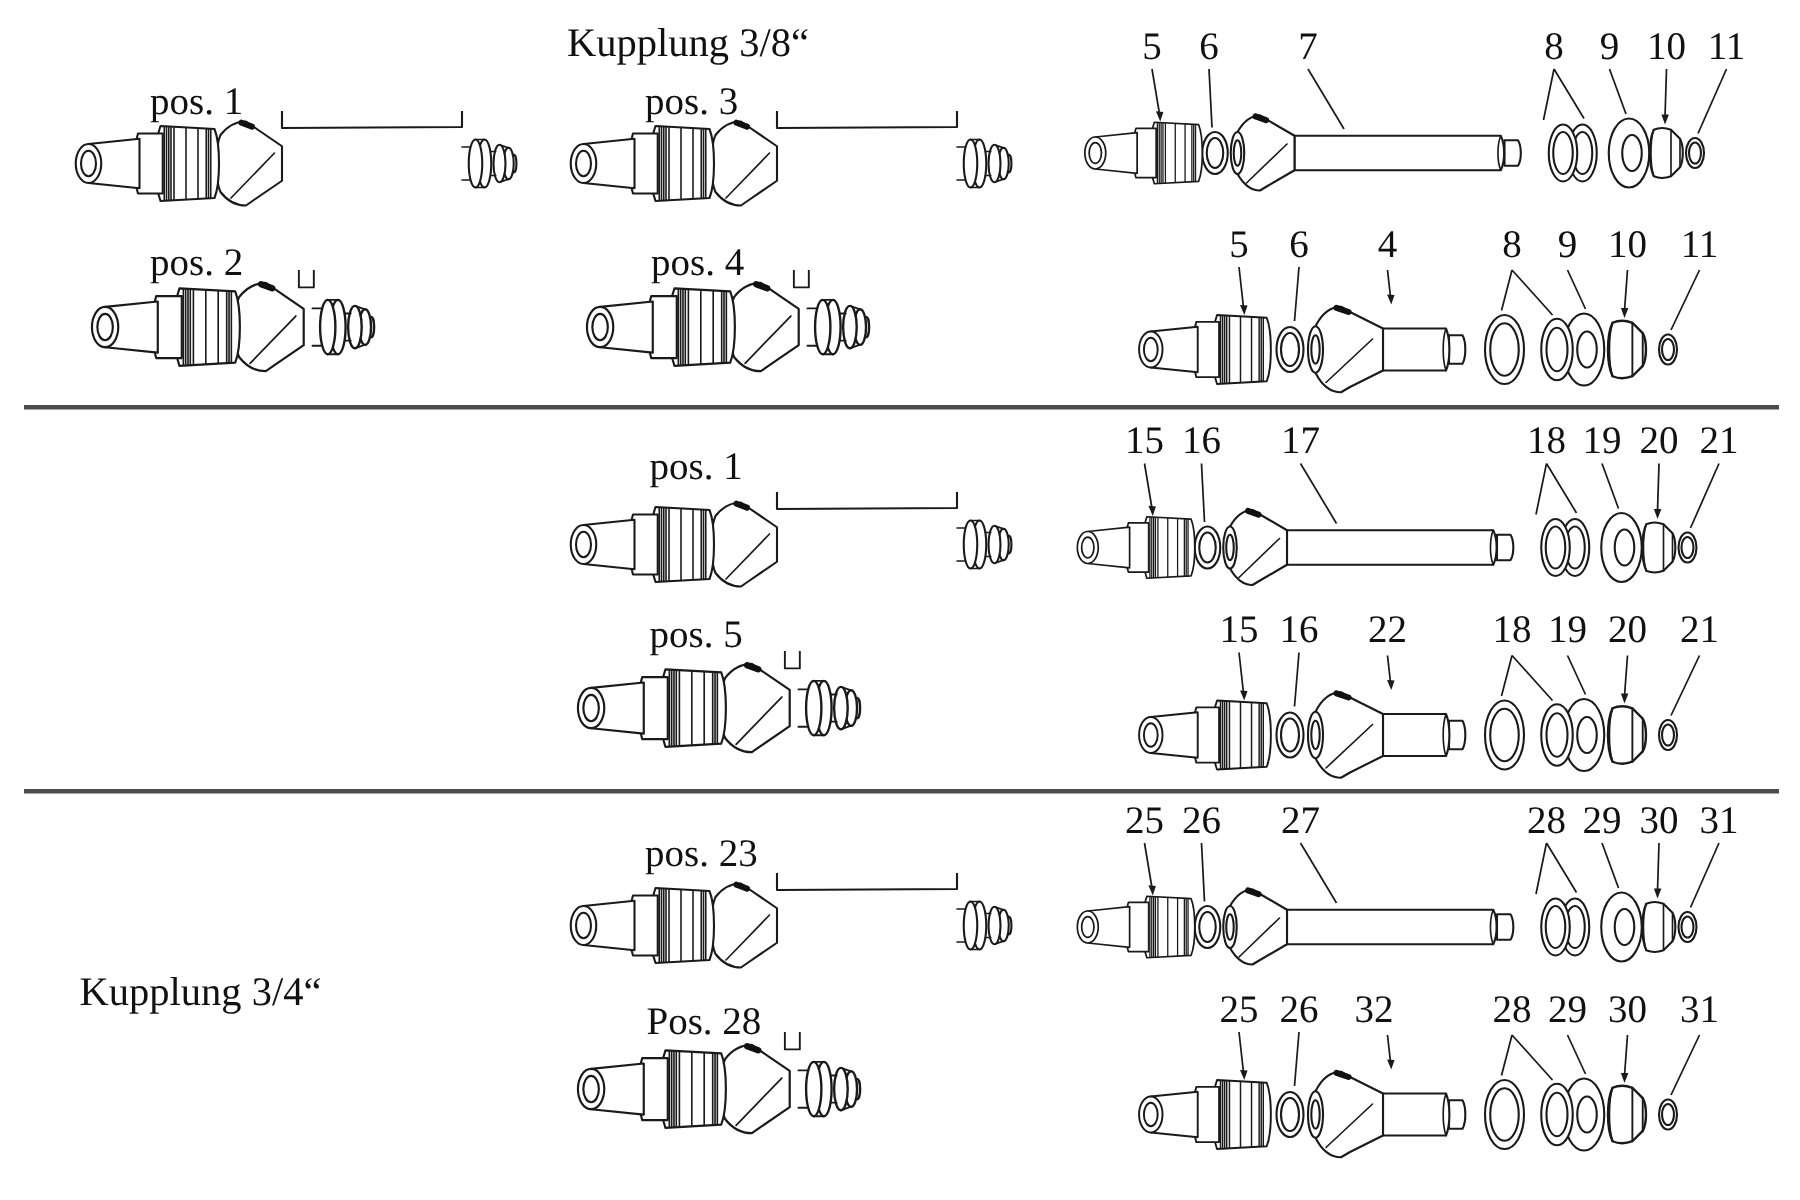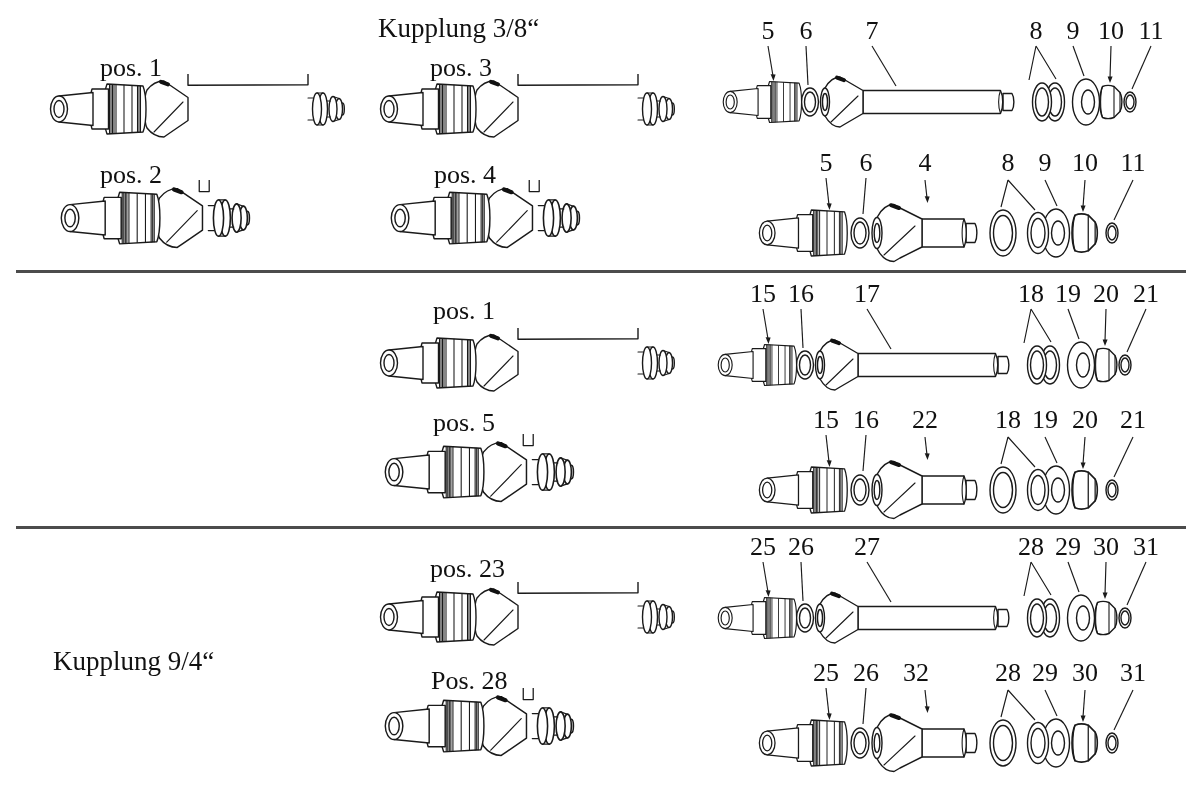"Kupplung 9/4“" div.heading { text: 9/4 -> 3/4 }
